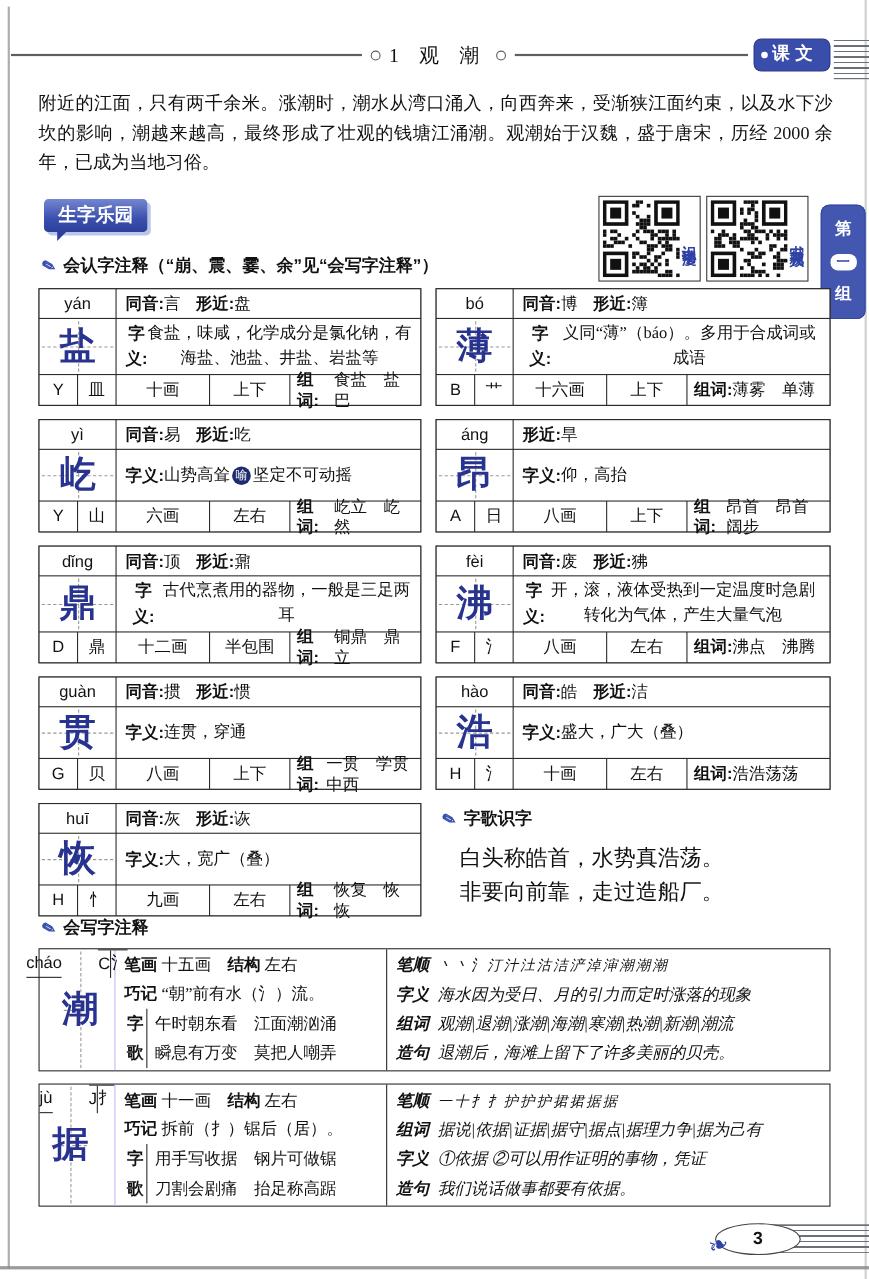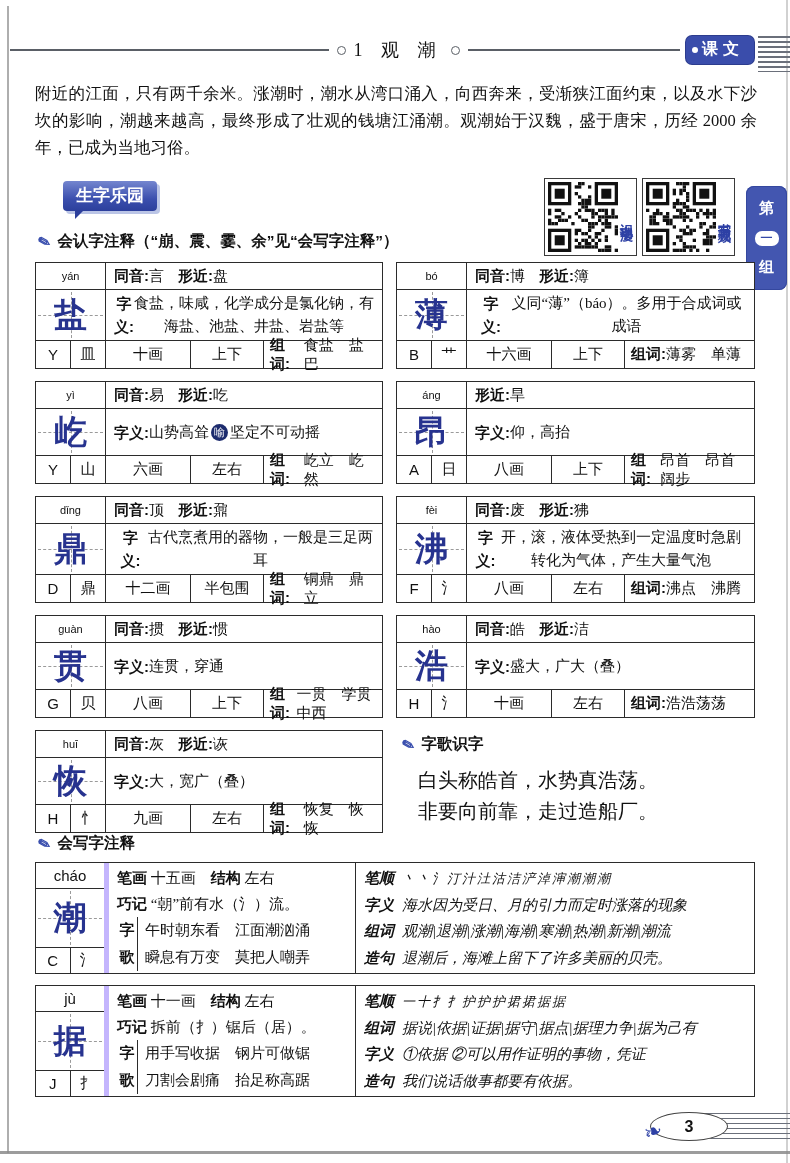"生字乐园" .badge { margin-left: 23px -> none }
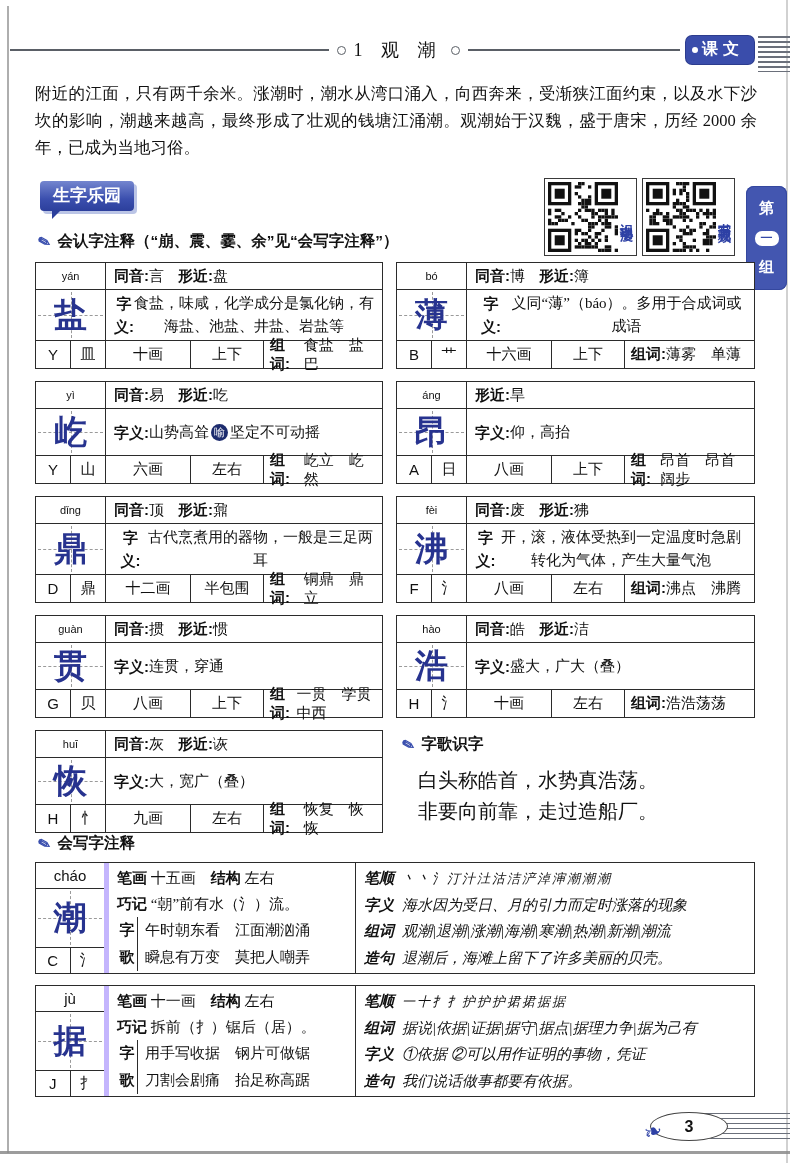"yán" .c-pin { font-size: 11px -> 15px }
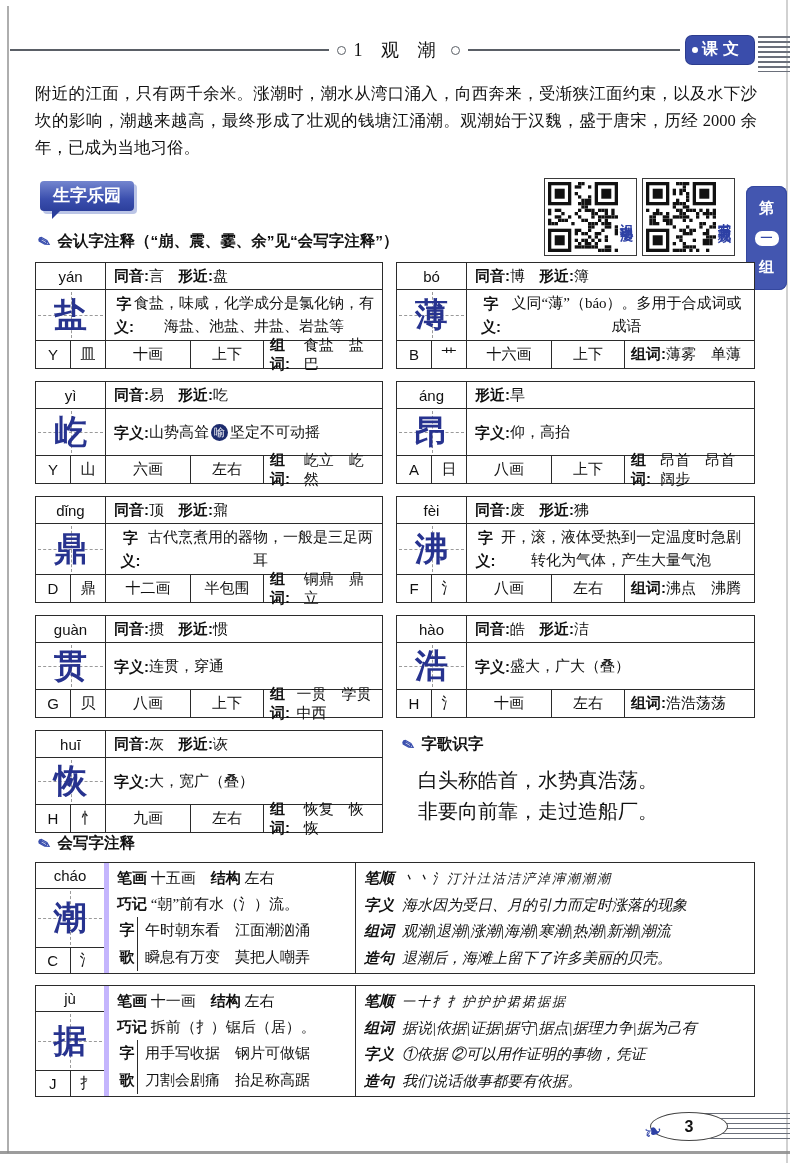"cháo" .wA { border-right: 5px solid #c4b5fd -> 1px solid #c4b5fd; flex-direction: column -> row }
